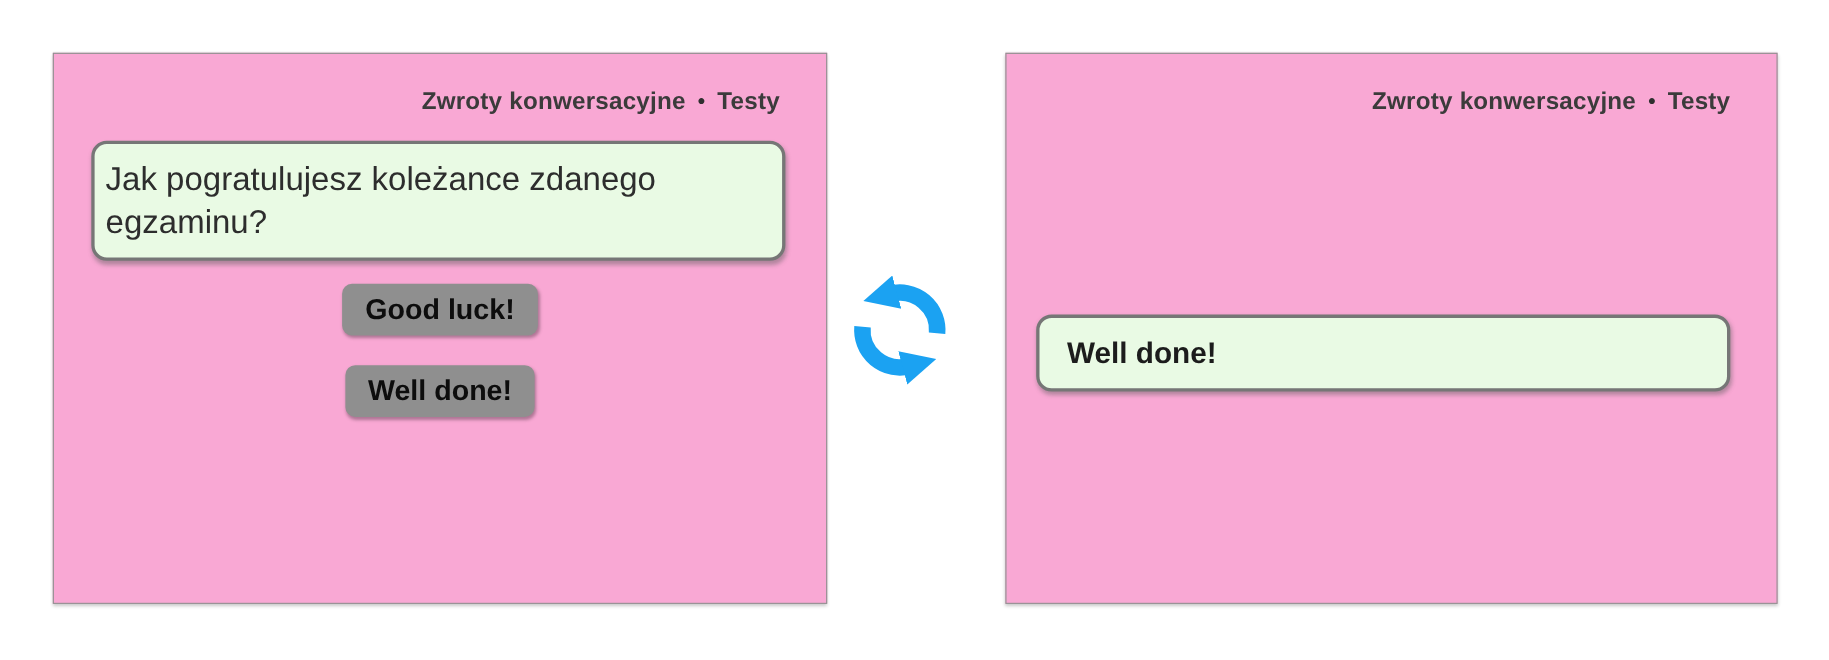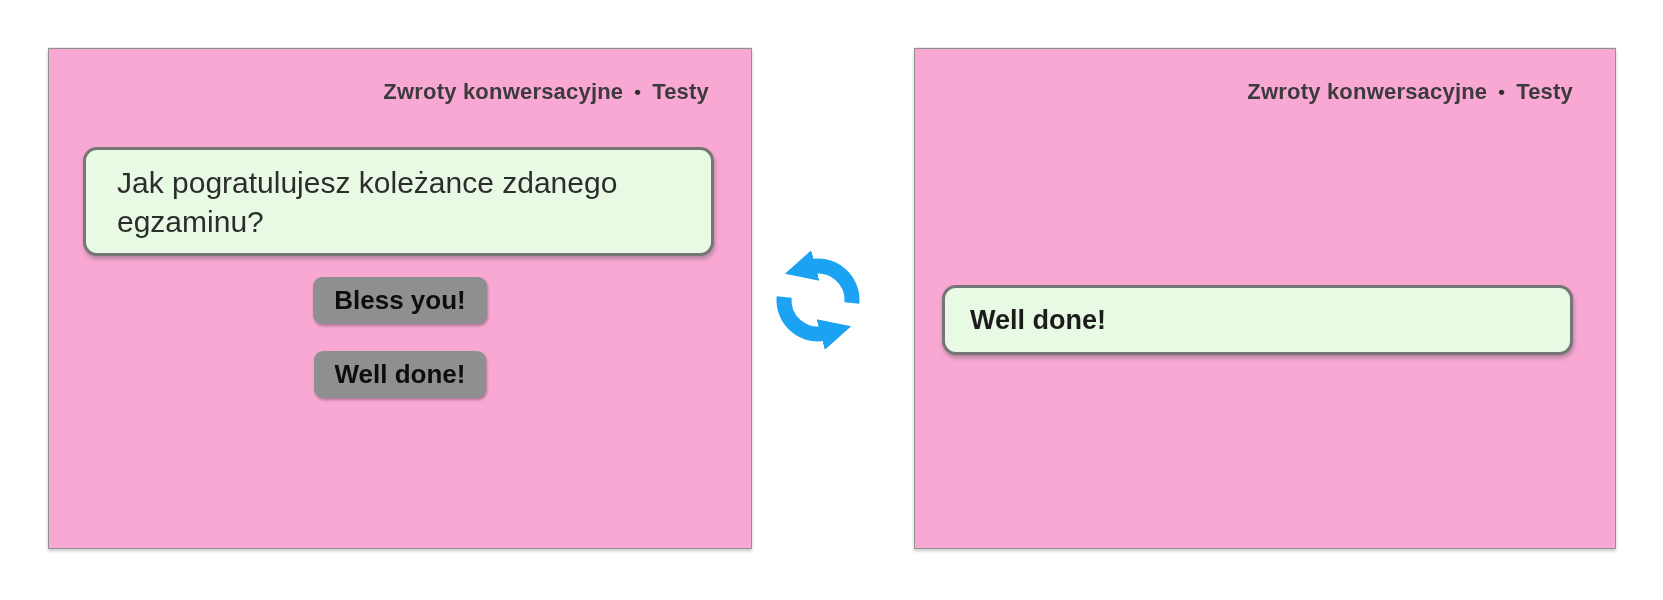"Jak pogratulujesz koleżance zdanego" .question-box { margin: 42px 37px 0 34px -> 22px 37px 0 34px; padding: 13px 20px 12px 31px -> 13px 20px 12px 10px }
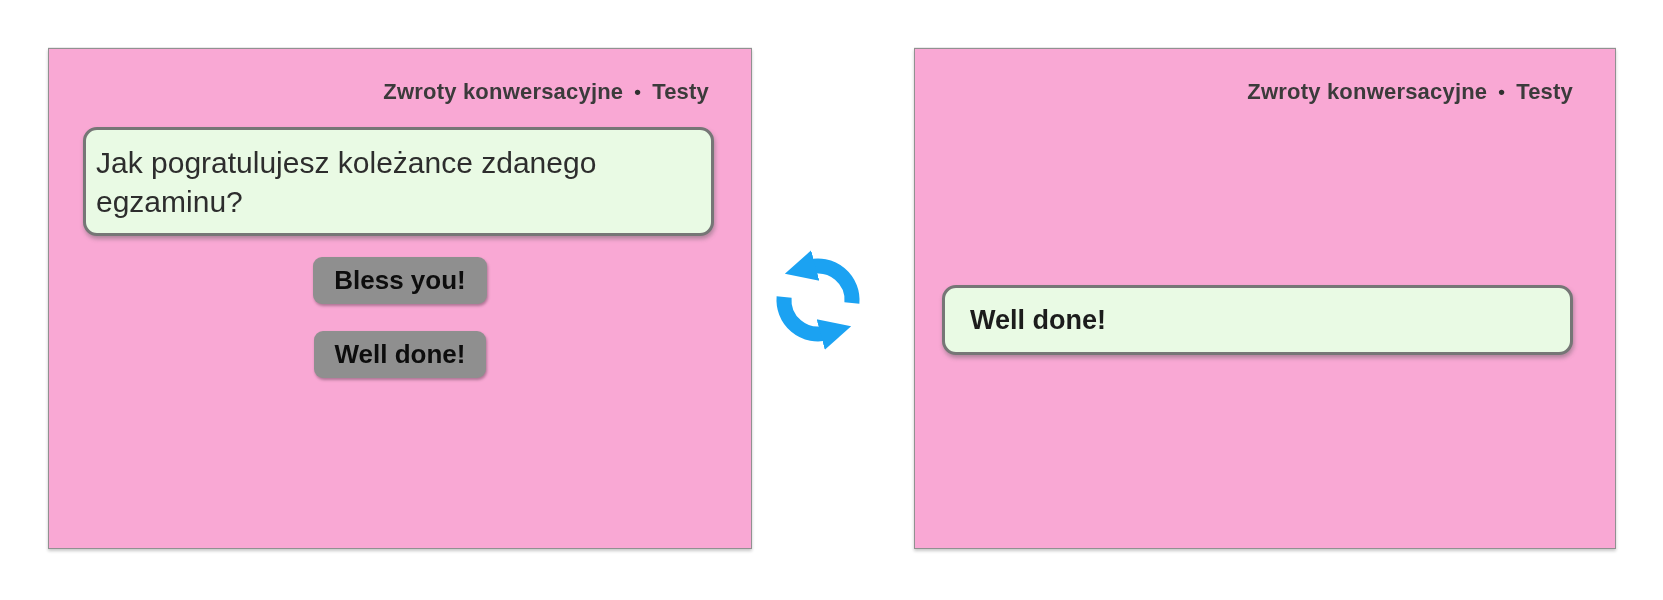"Good luck!" button.option-btn { html: none -> <button>Good luck!</button> }
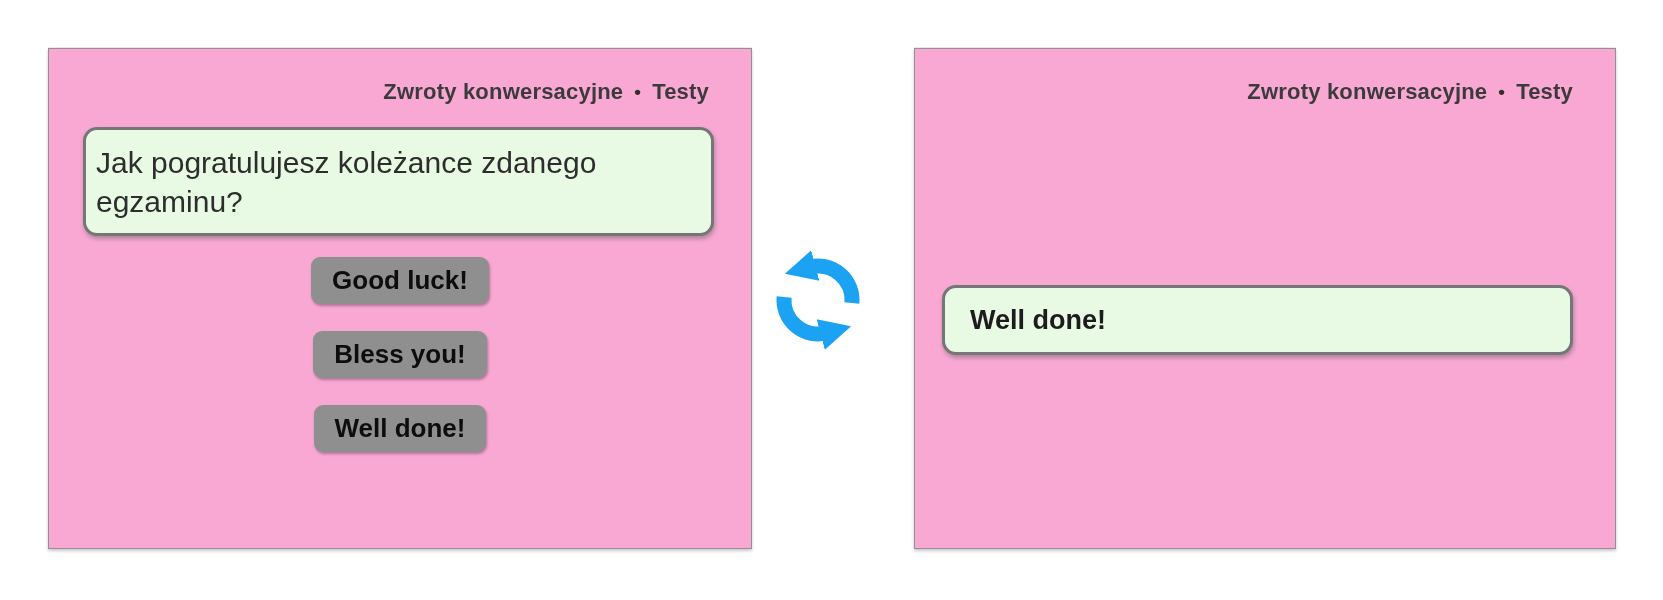"Bless you!" button.option-btn { html: <button>Bless you!</button> -> none }
